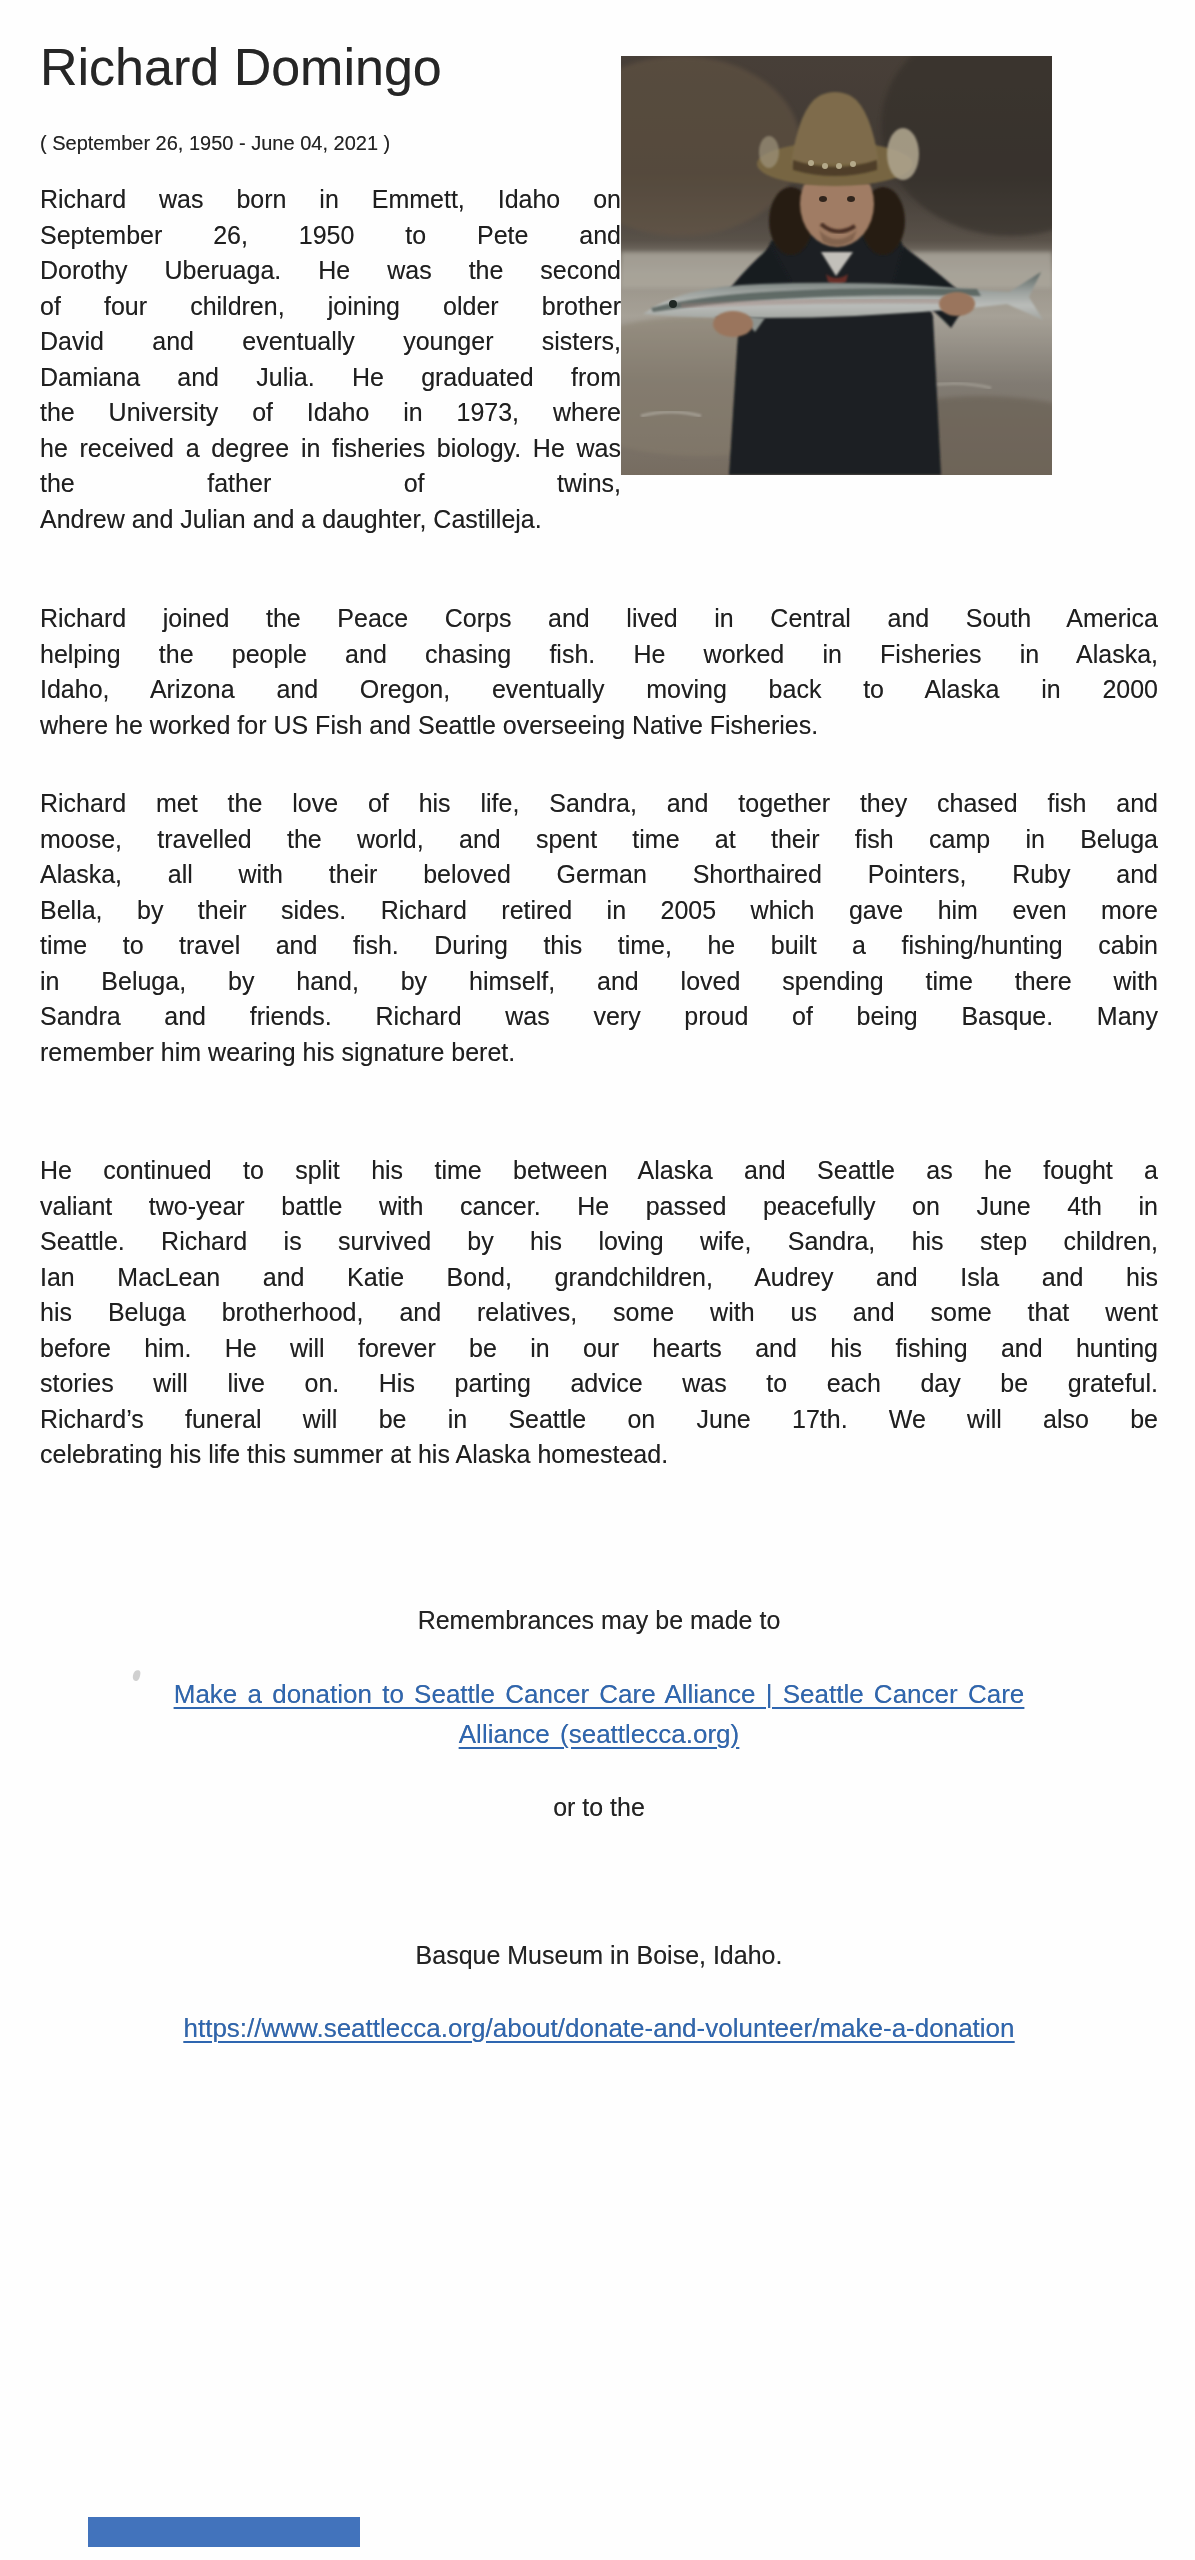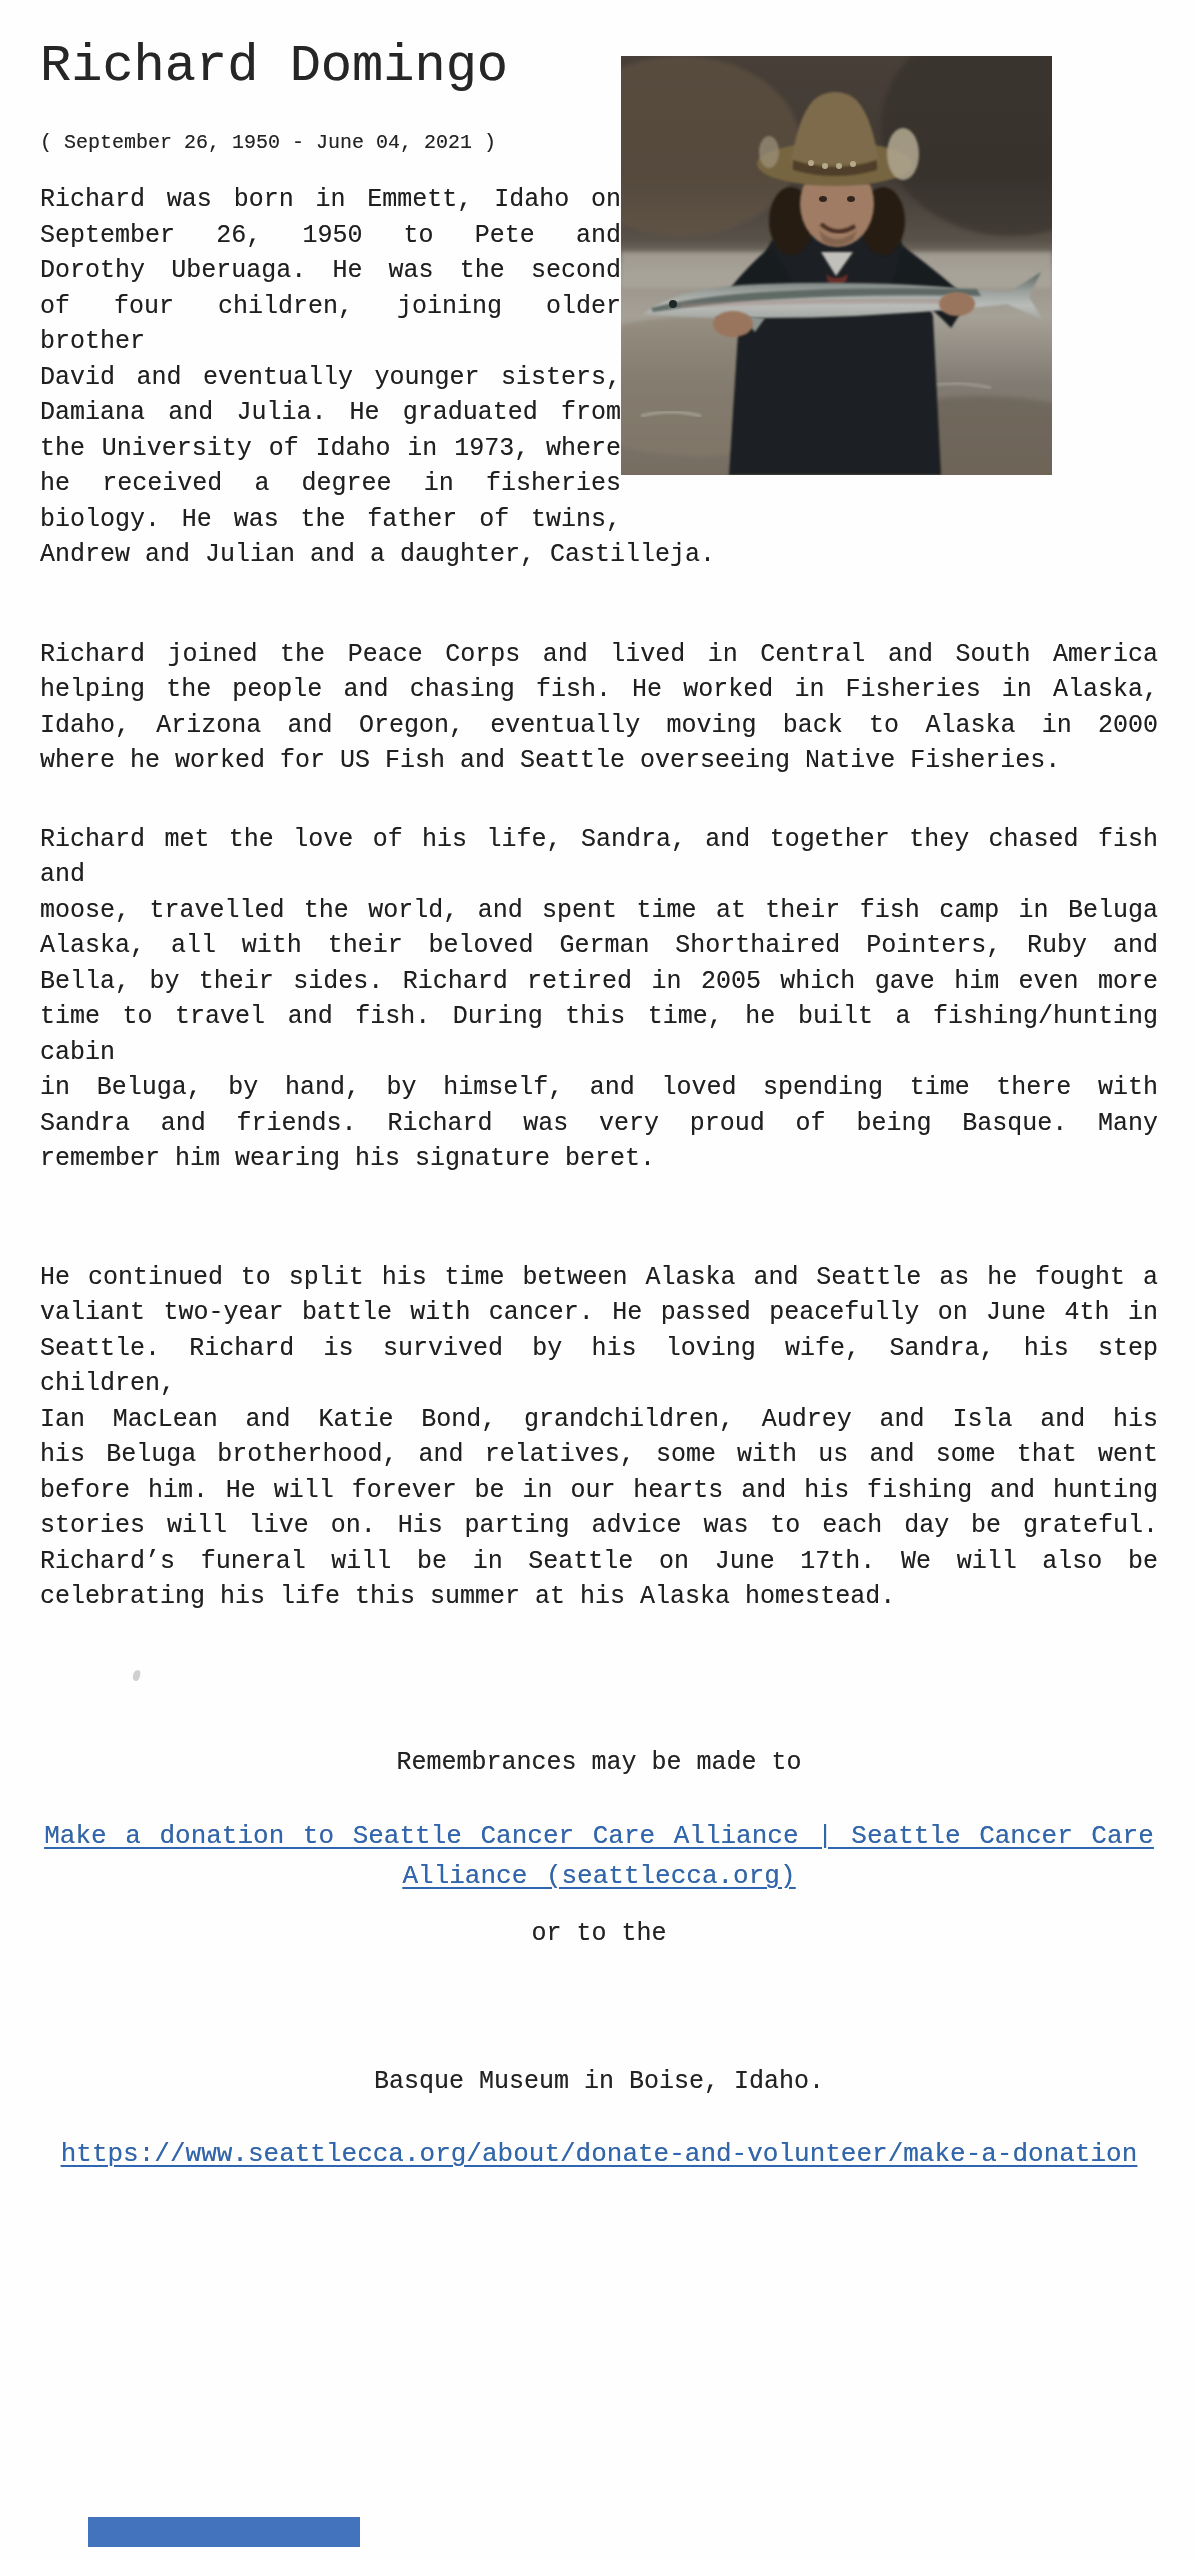"Richard Domingo" #page { font-family: Liberation Mono, monospace -> Liberation Sans, sans-serif }
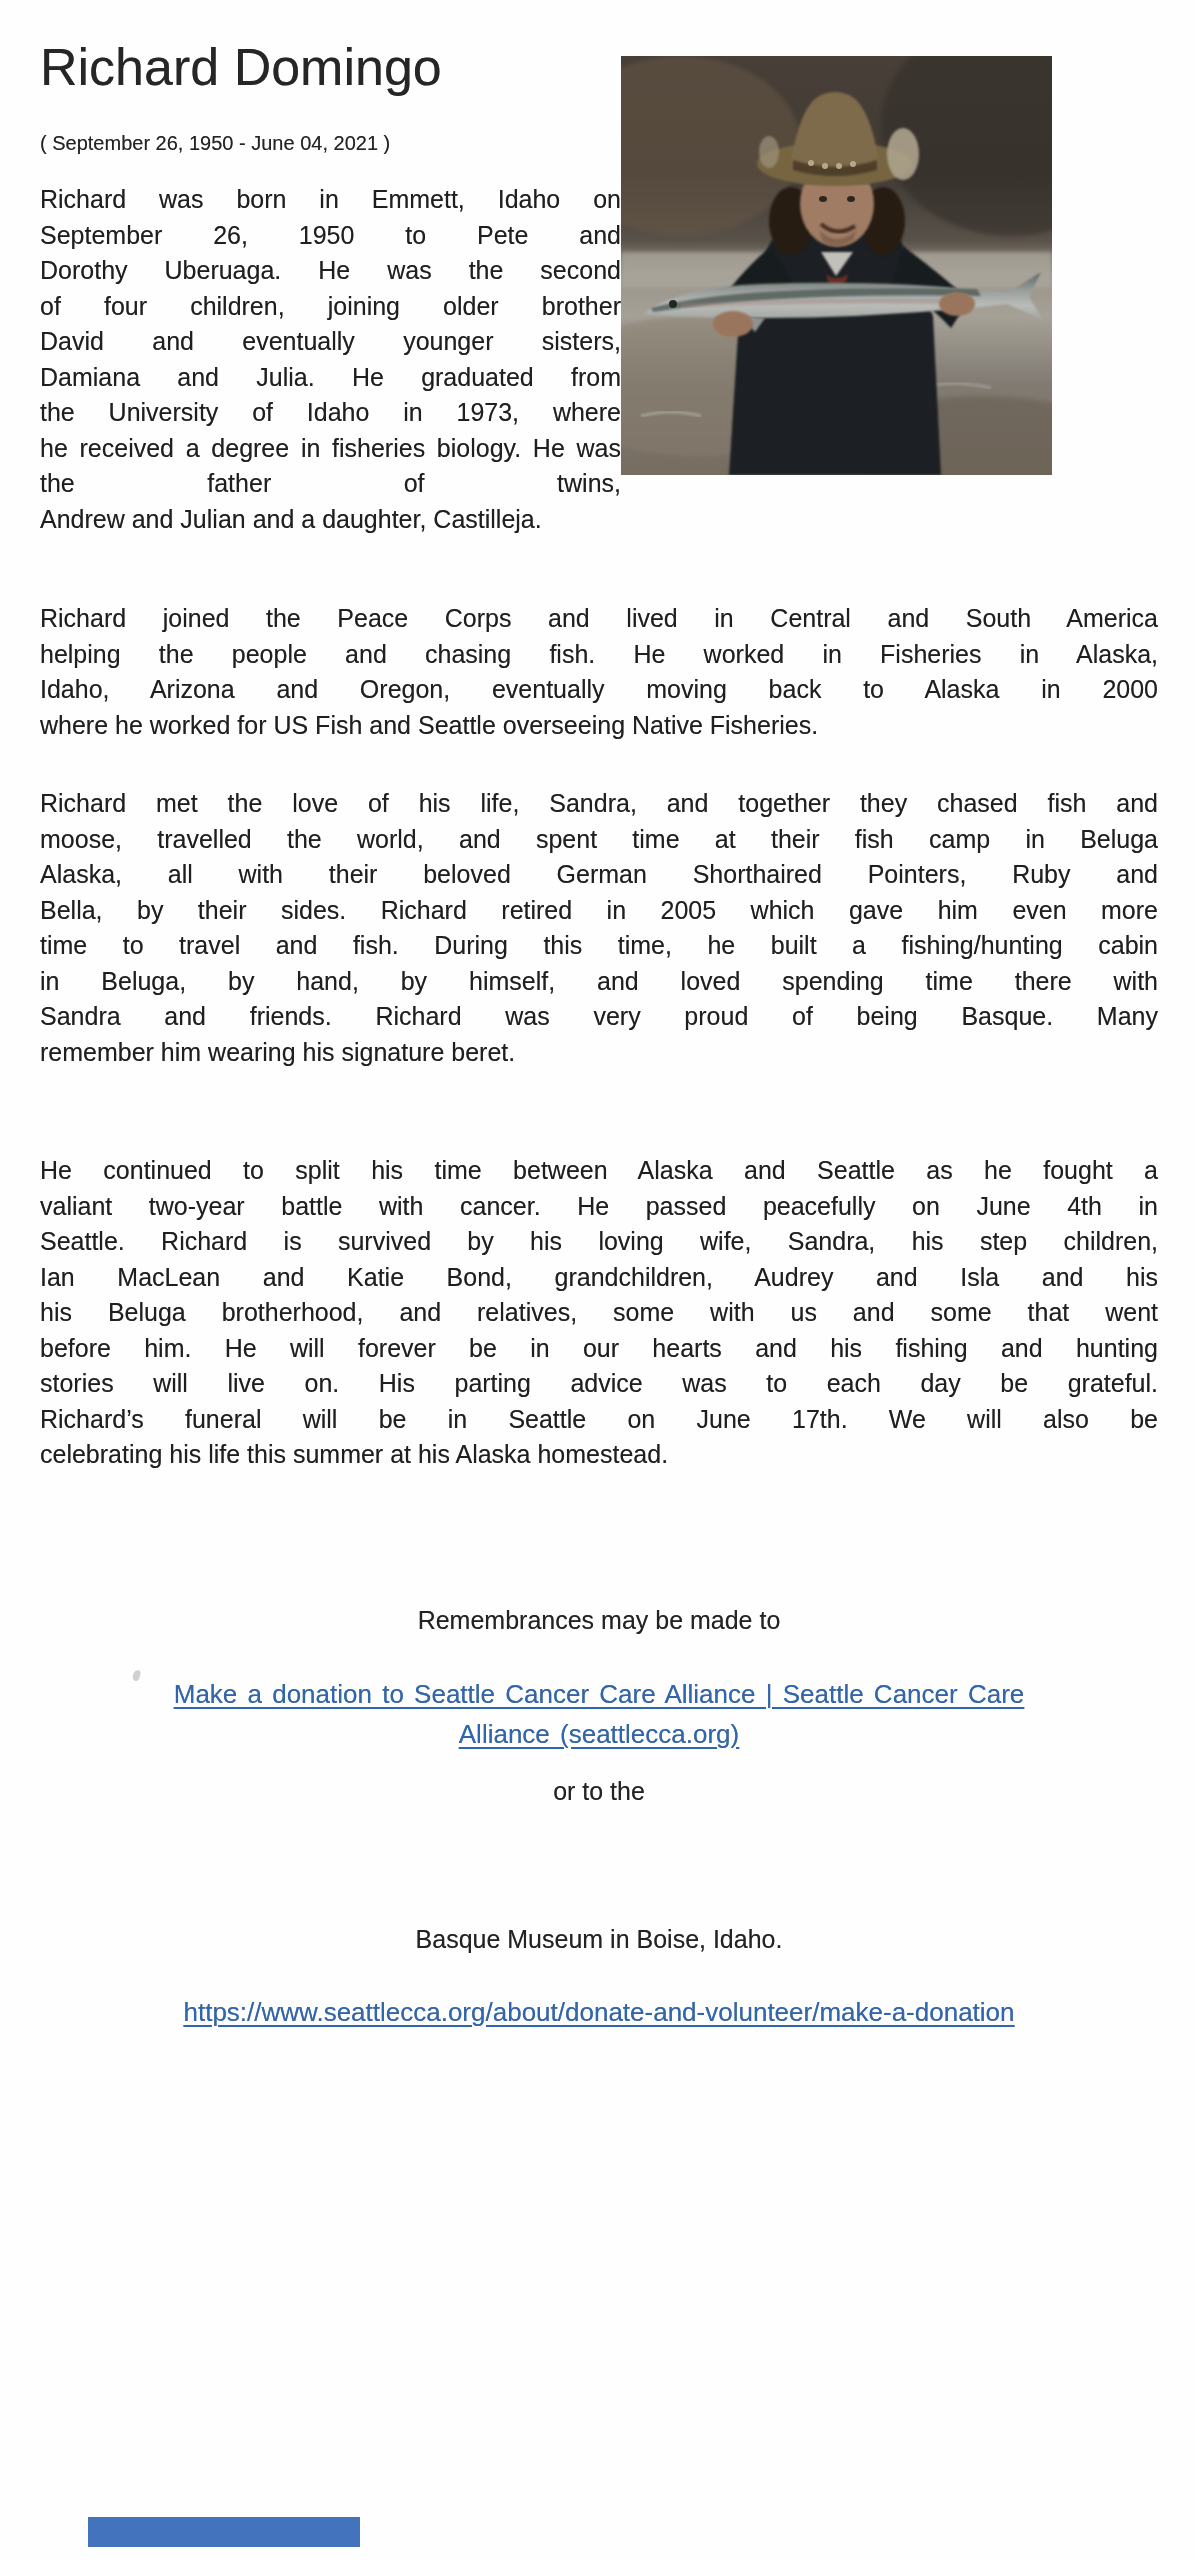"or to the" .m-orto { margin-top: 20px -> 36px }
